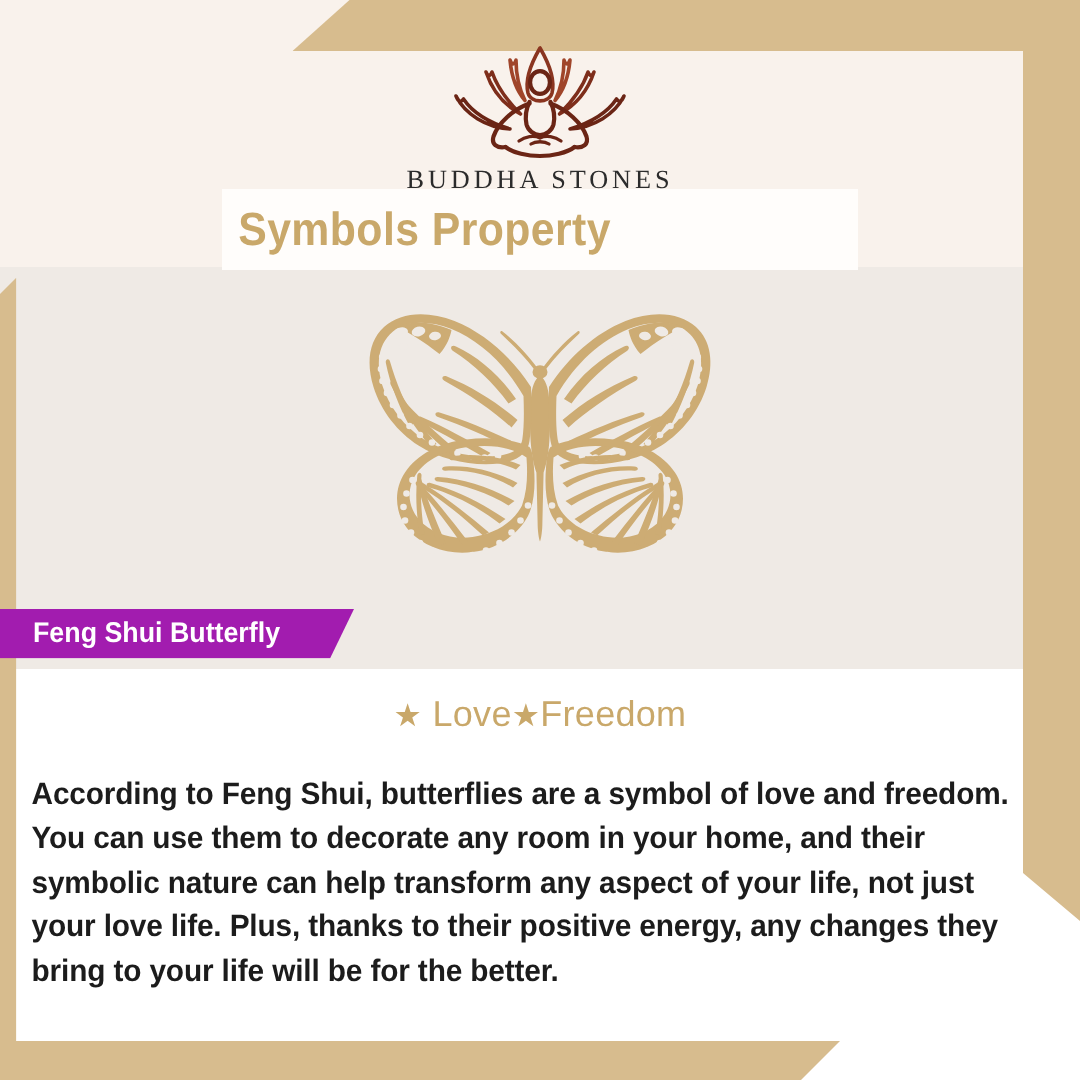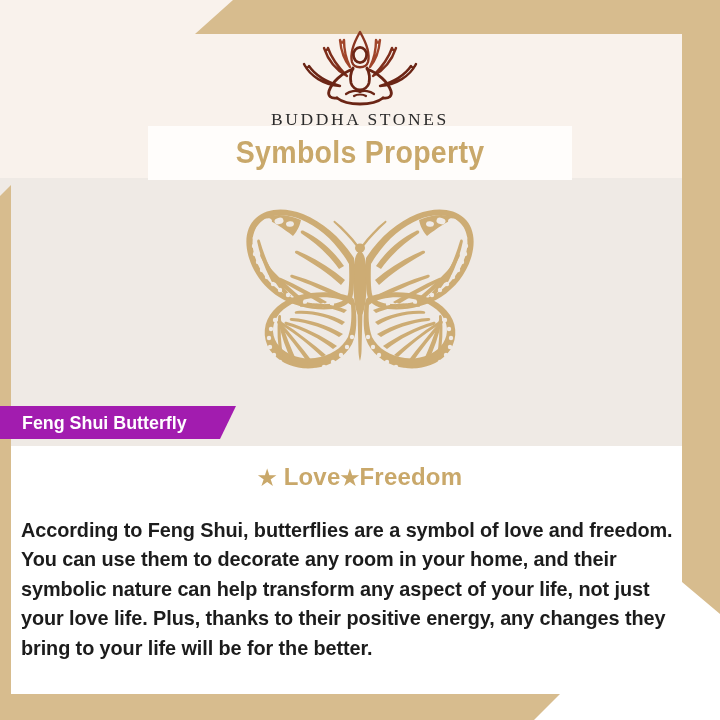"Symbols Property" .title-banner { justify-content: center -> flex-start }
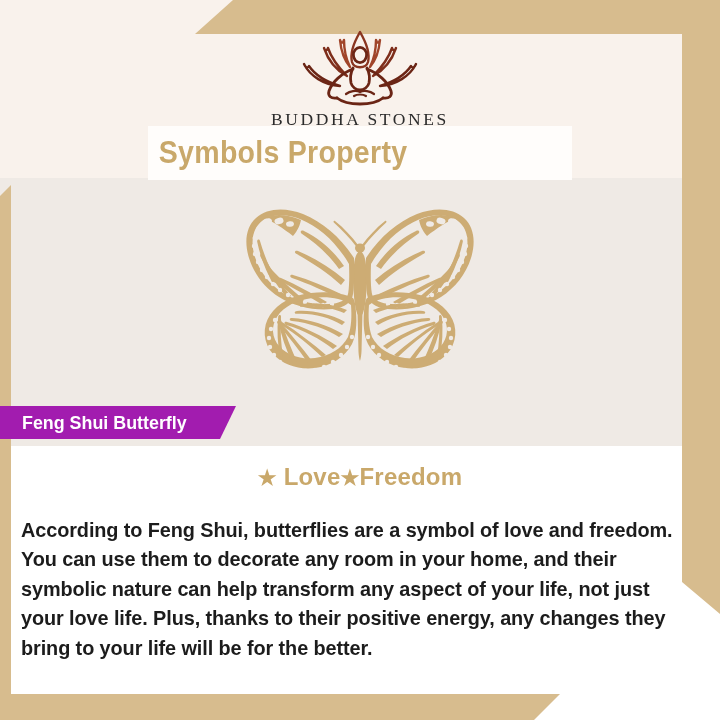"★ Love★Freedom" .subhead { font-weight: bold -> normal }
